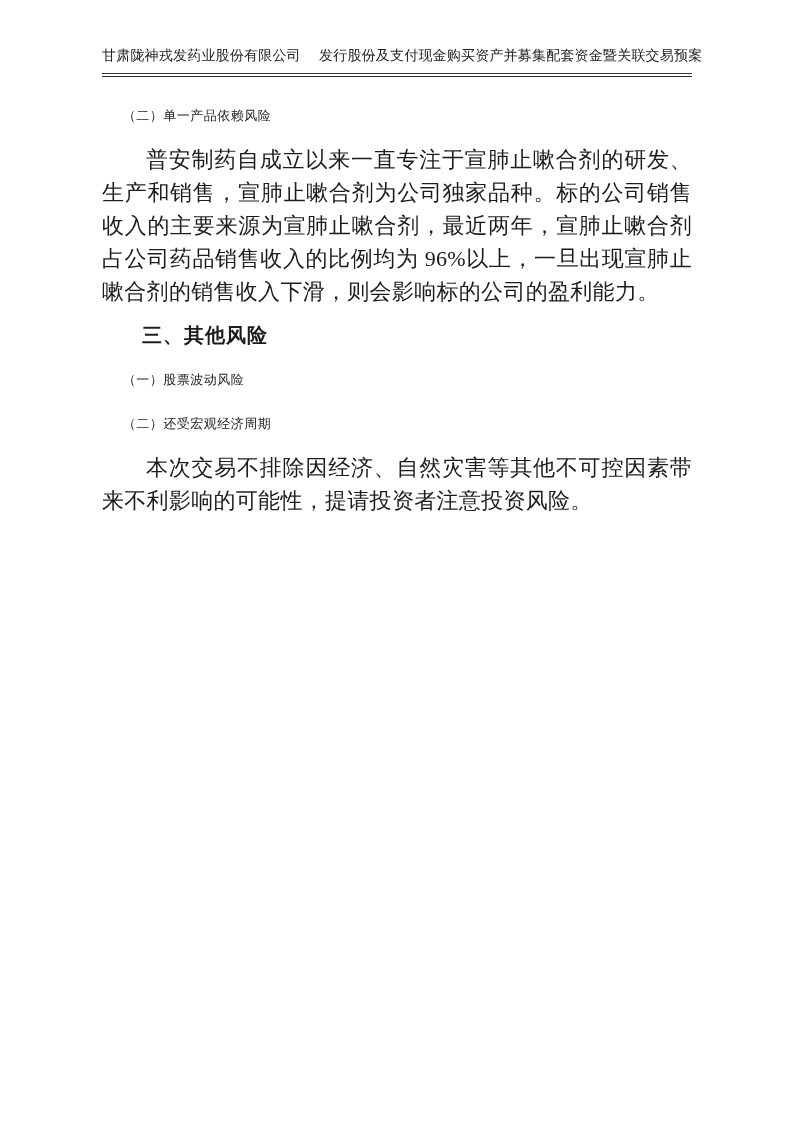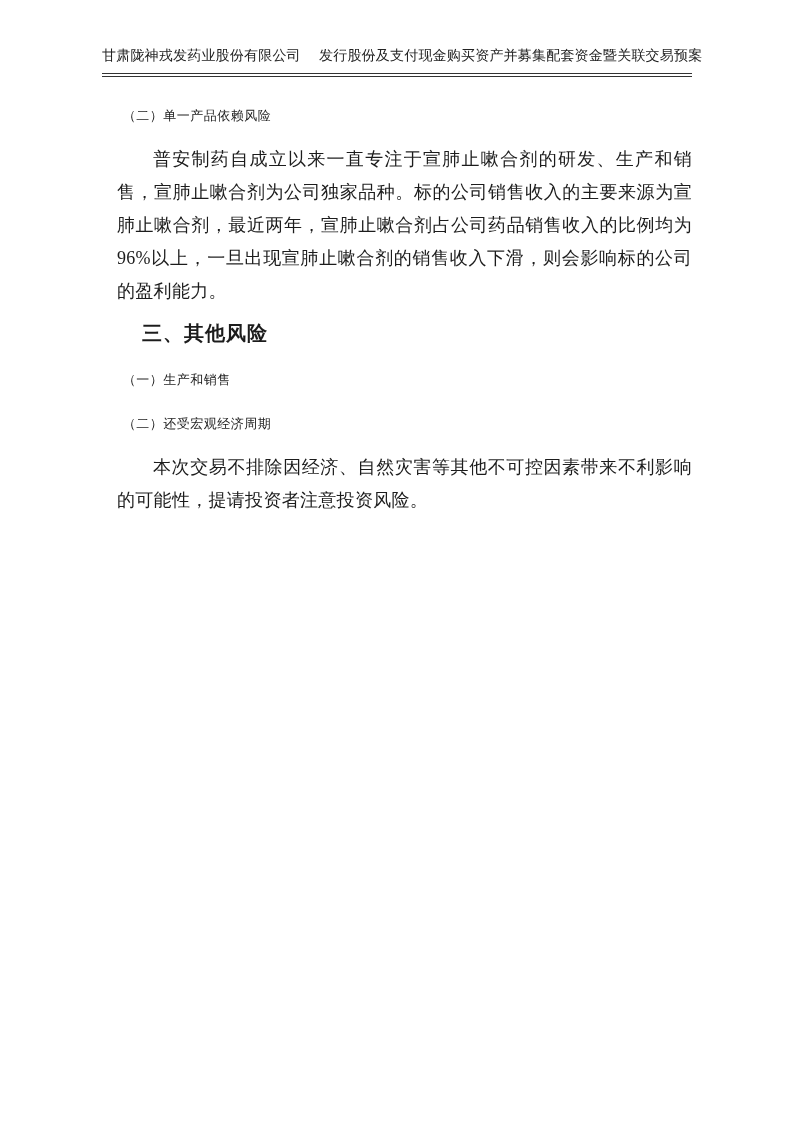"普安制药自成立以来一直专注于宣肺止嗽合剂的研发、生产和销售，宣肺止嗽合剂为公司独" .para { font-size: 18px -> 22px; margin: 11px 0 0 15px -> 11px 0 0 0 }
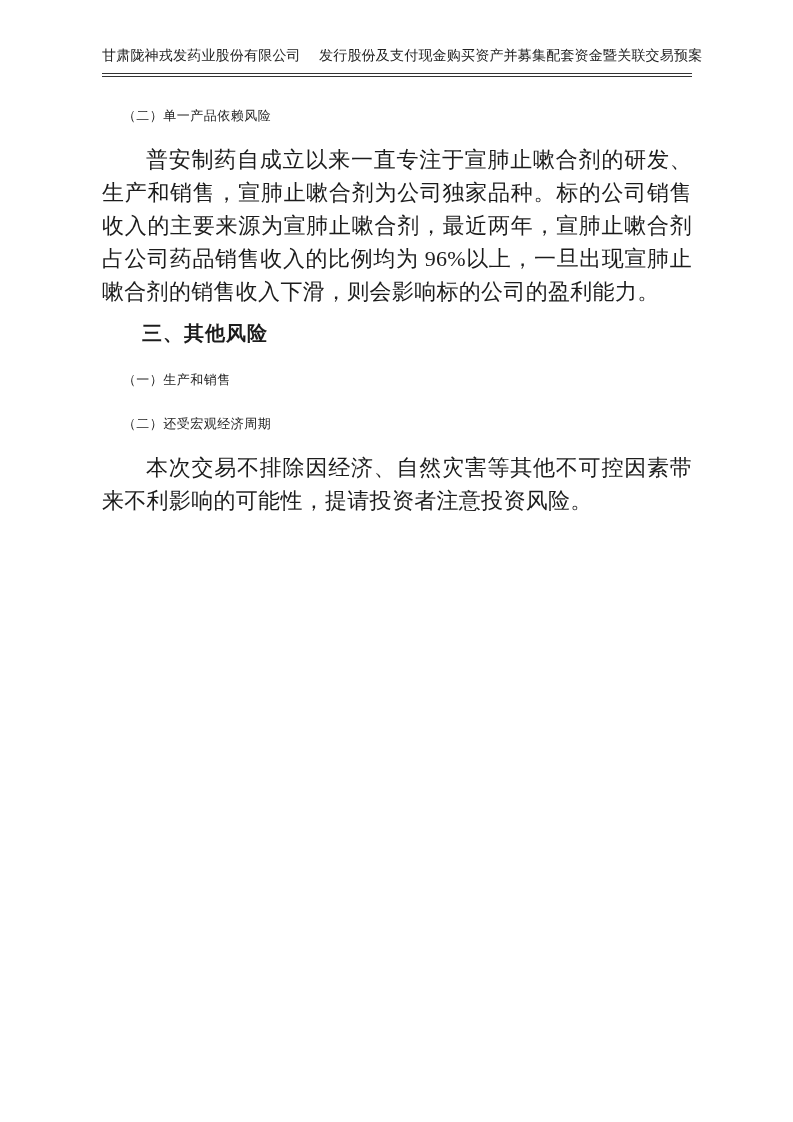"三、其他风险" .section-heading { font-family: Liberation Mono, monospace -> Liberation Sans, sans-serif }
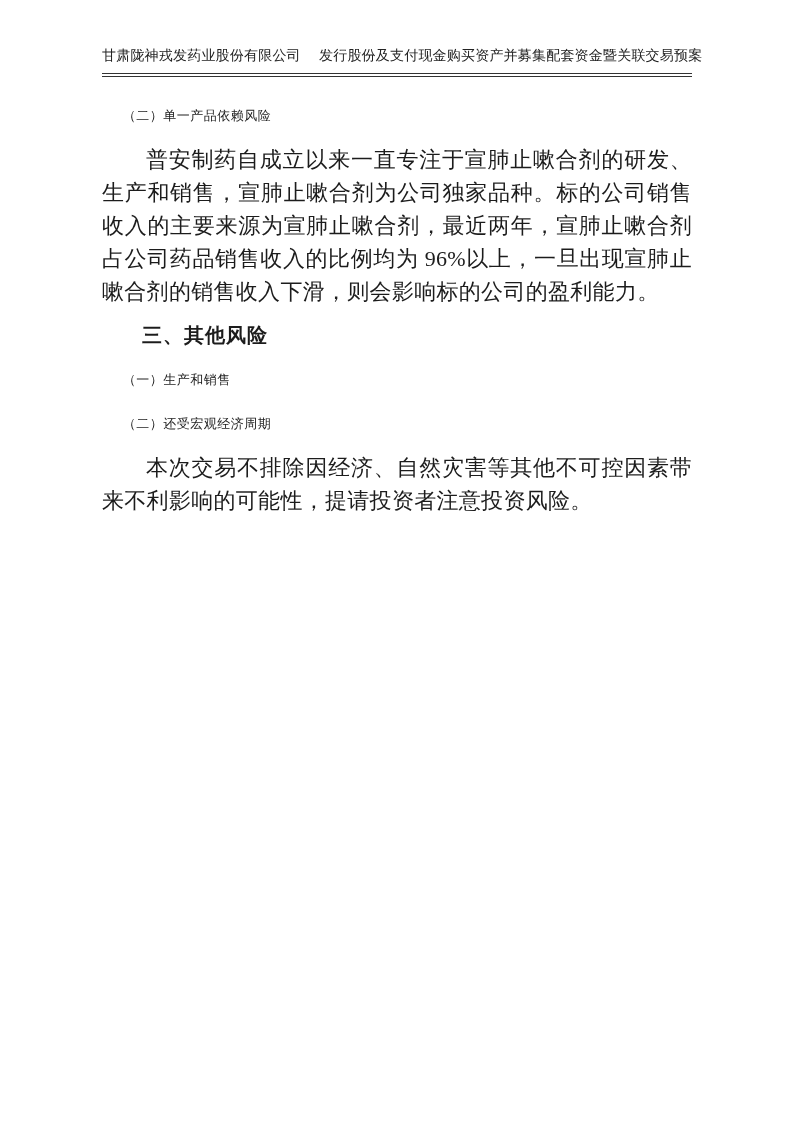"（一）生产和销售" h3.sub-heading { text: 生产和销售 -> 股票波动风险 }
